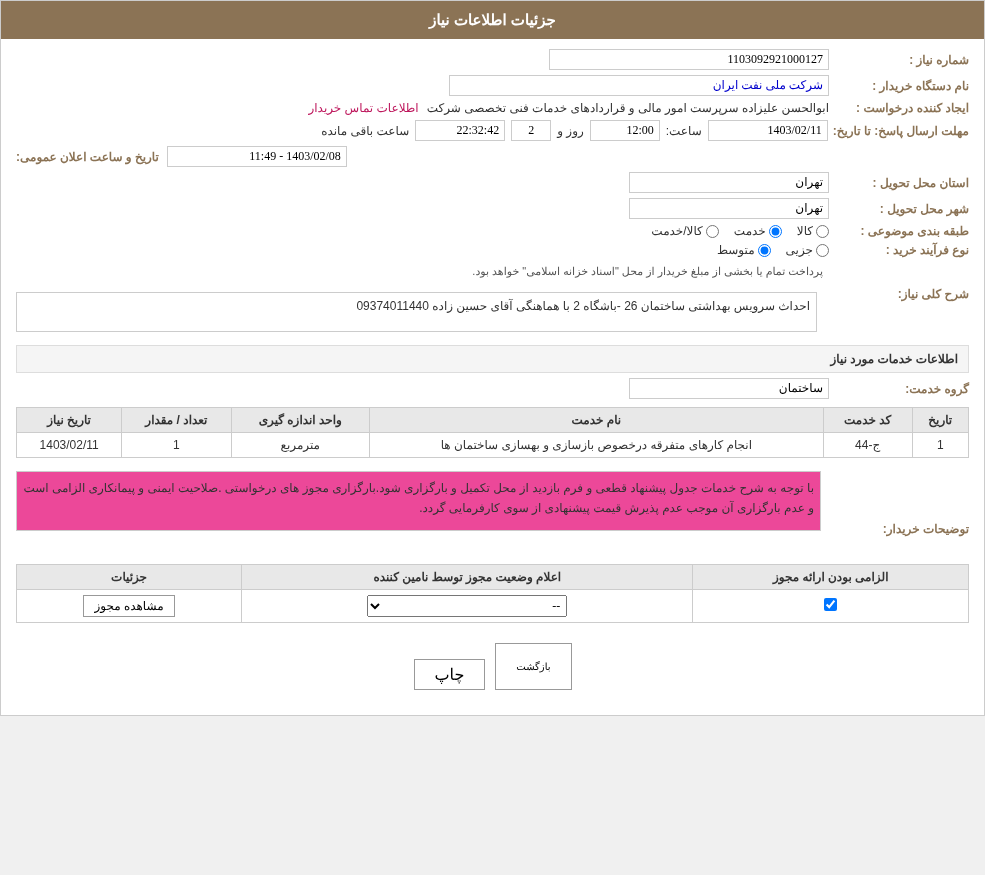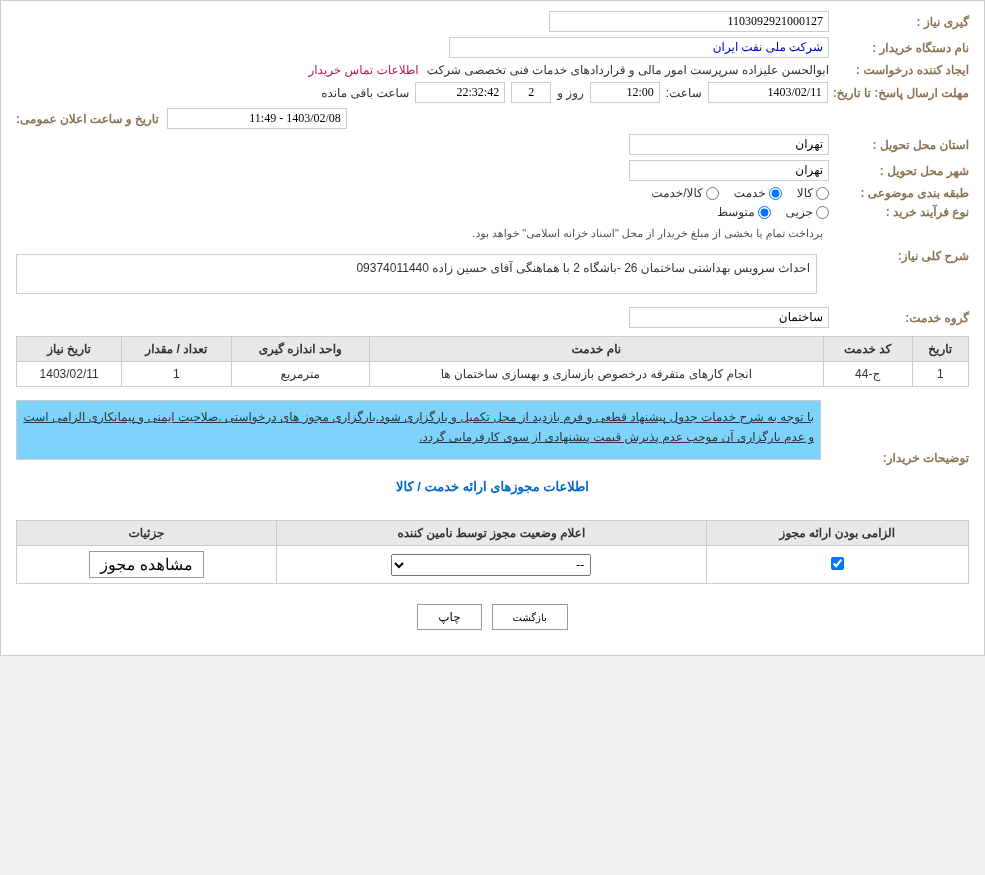"جزئیات اطلاعات نیاز" div.header-bar { html: none -> <div> <span>جزئیات اطلاعات نیاز</span> </div> }
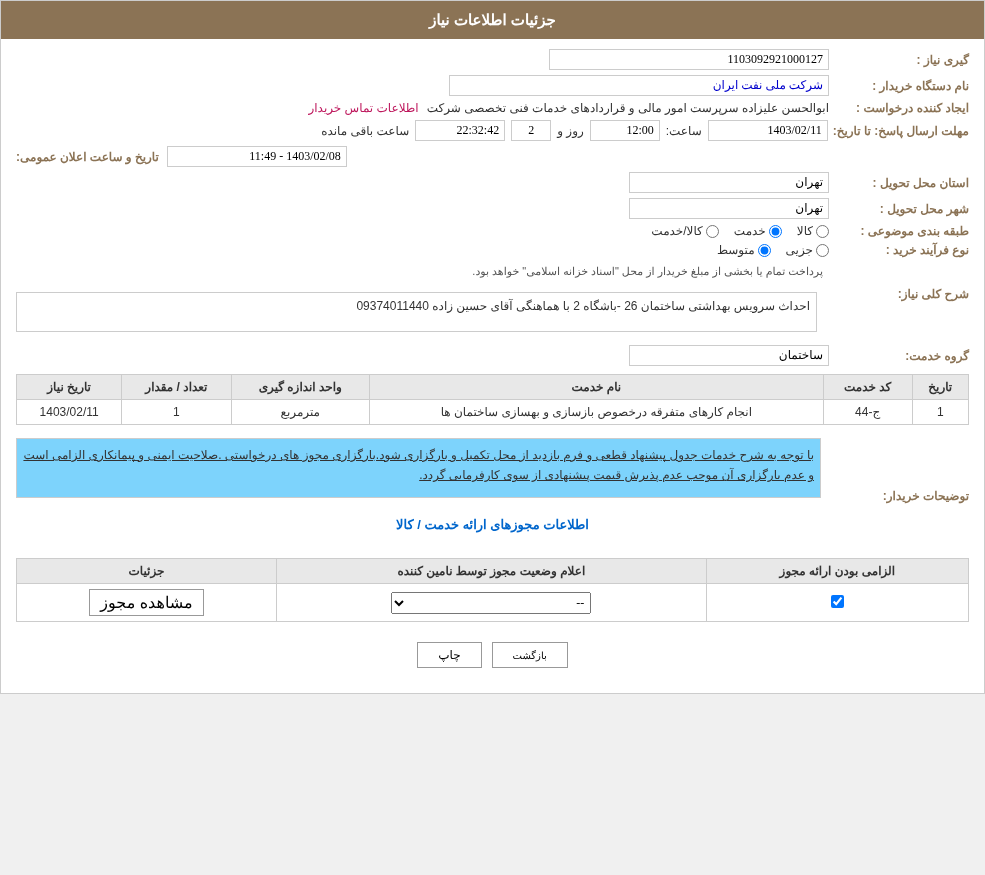"گیری نیاز :" div.info-label { text: گیری -> شماره }
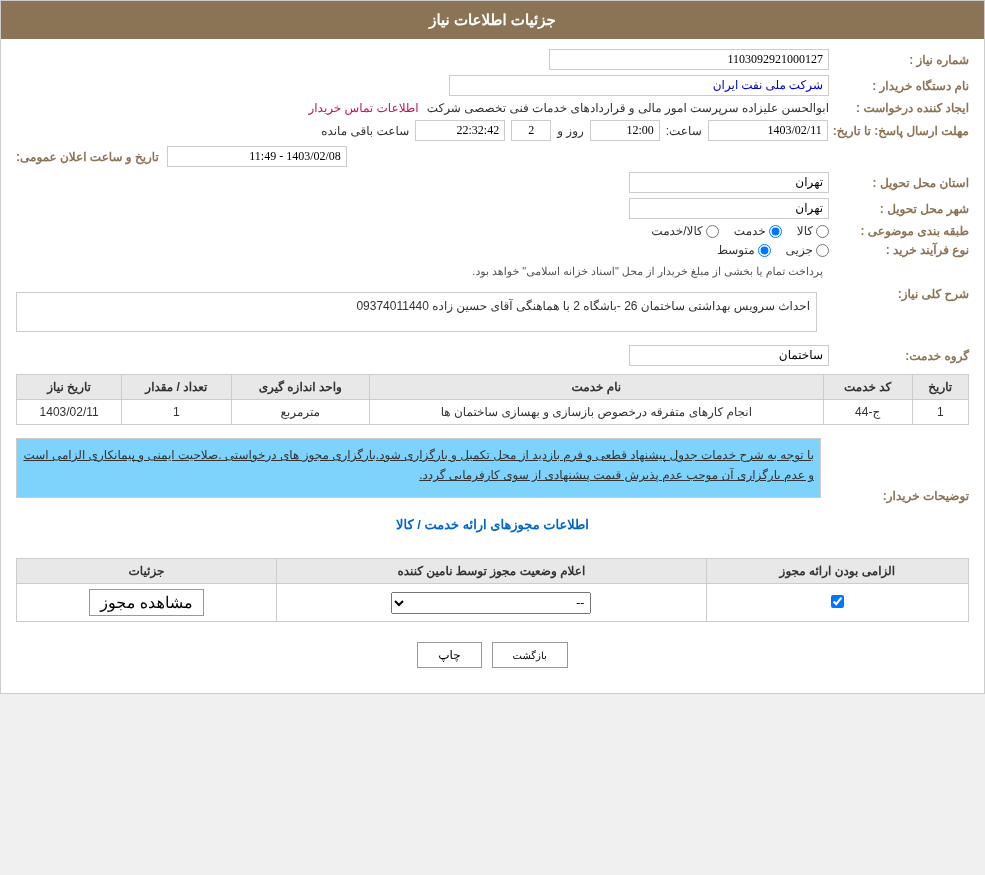"اطلاعات خدمات مورد نیاز" div.section-header { html: none -> <div>اطلاعات خدمات مورد نیاز</div> }
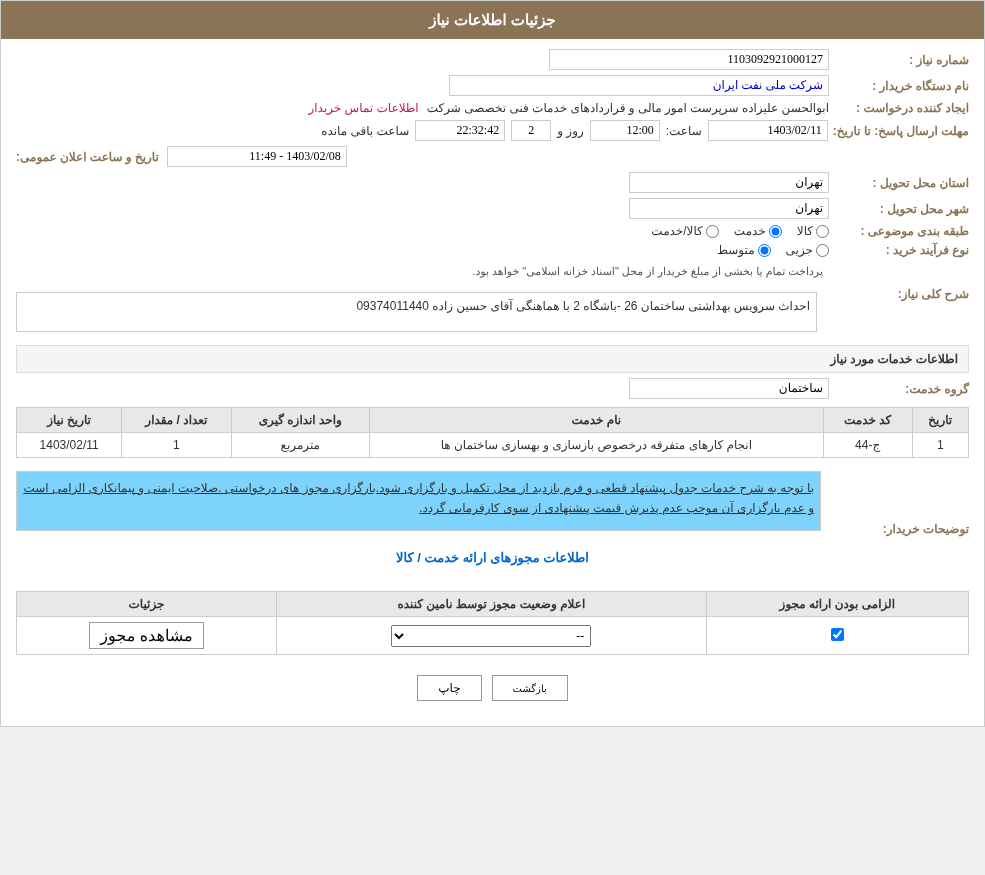"با توجه به شرح خدمات" .notes-box { background: #7dd3fc -> #ec4899; text-decoration: underline -> none }
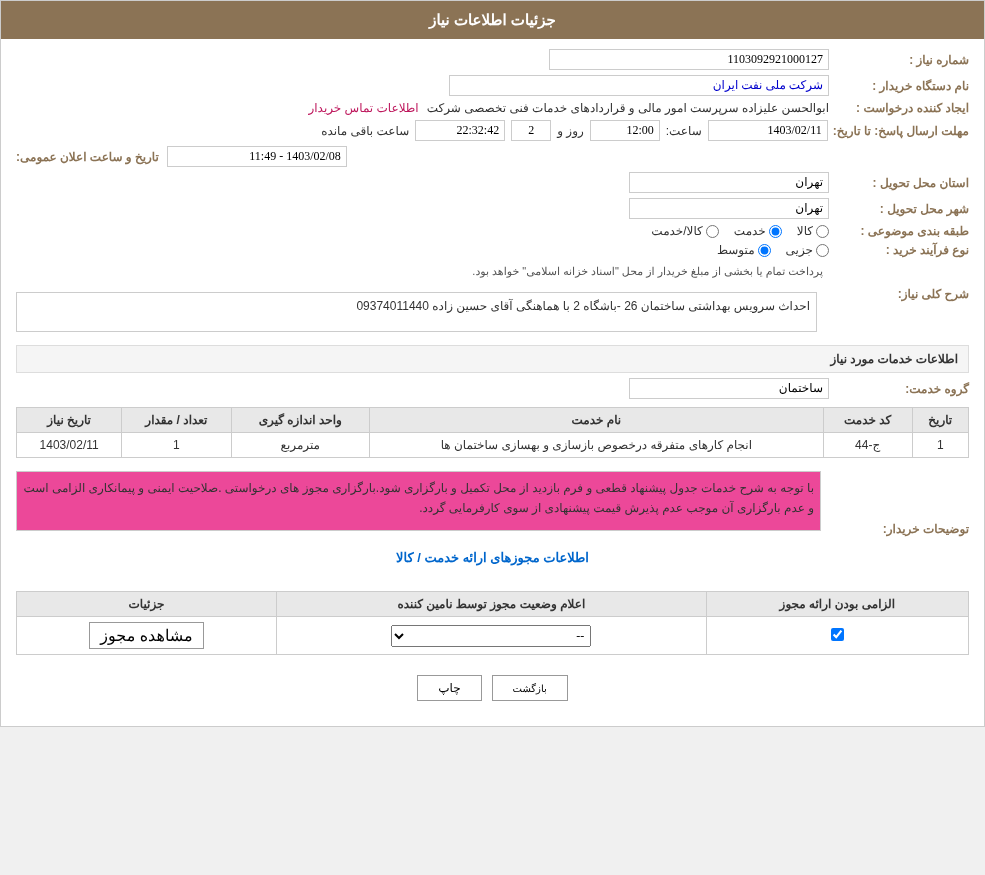"اطلاعات مجوزهای ارائه خدمت /" div.licenses-section-header { html: <div>اطلاعات مجوزهای ارائه خدمت / کالا</div> -> none }
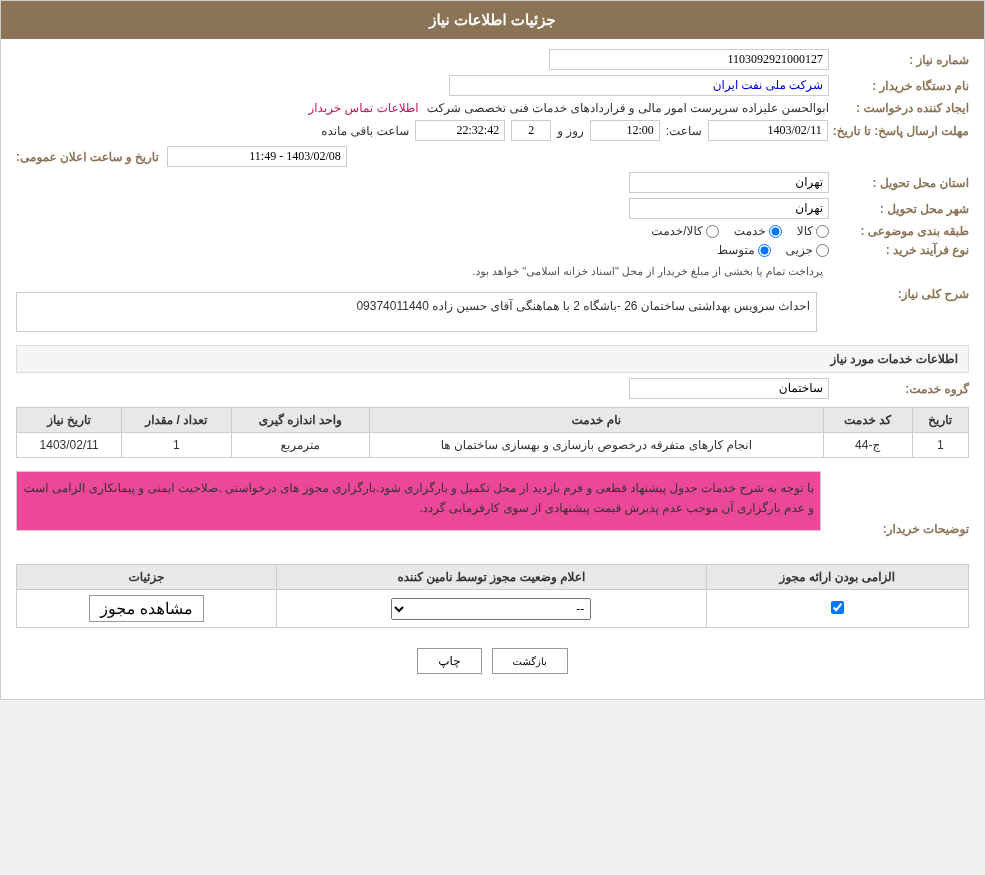"مشاهده مجوز" .btn-view { font-size: 16px -> 12px }
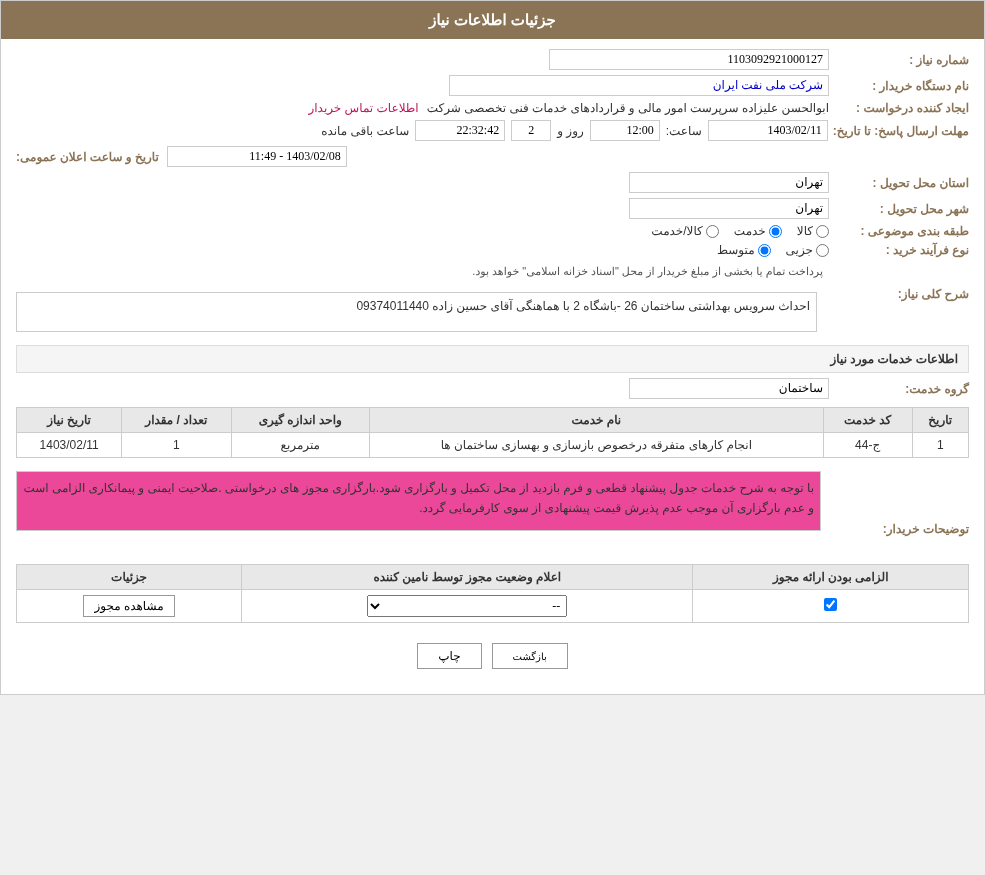"چاپ" .btn-print { font-size: 12px -> 16px; margin-top: none -> 16px }
